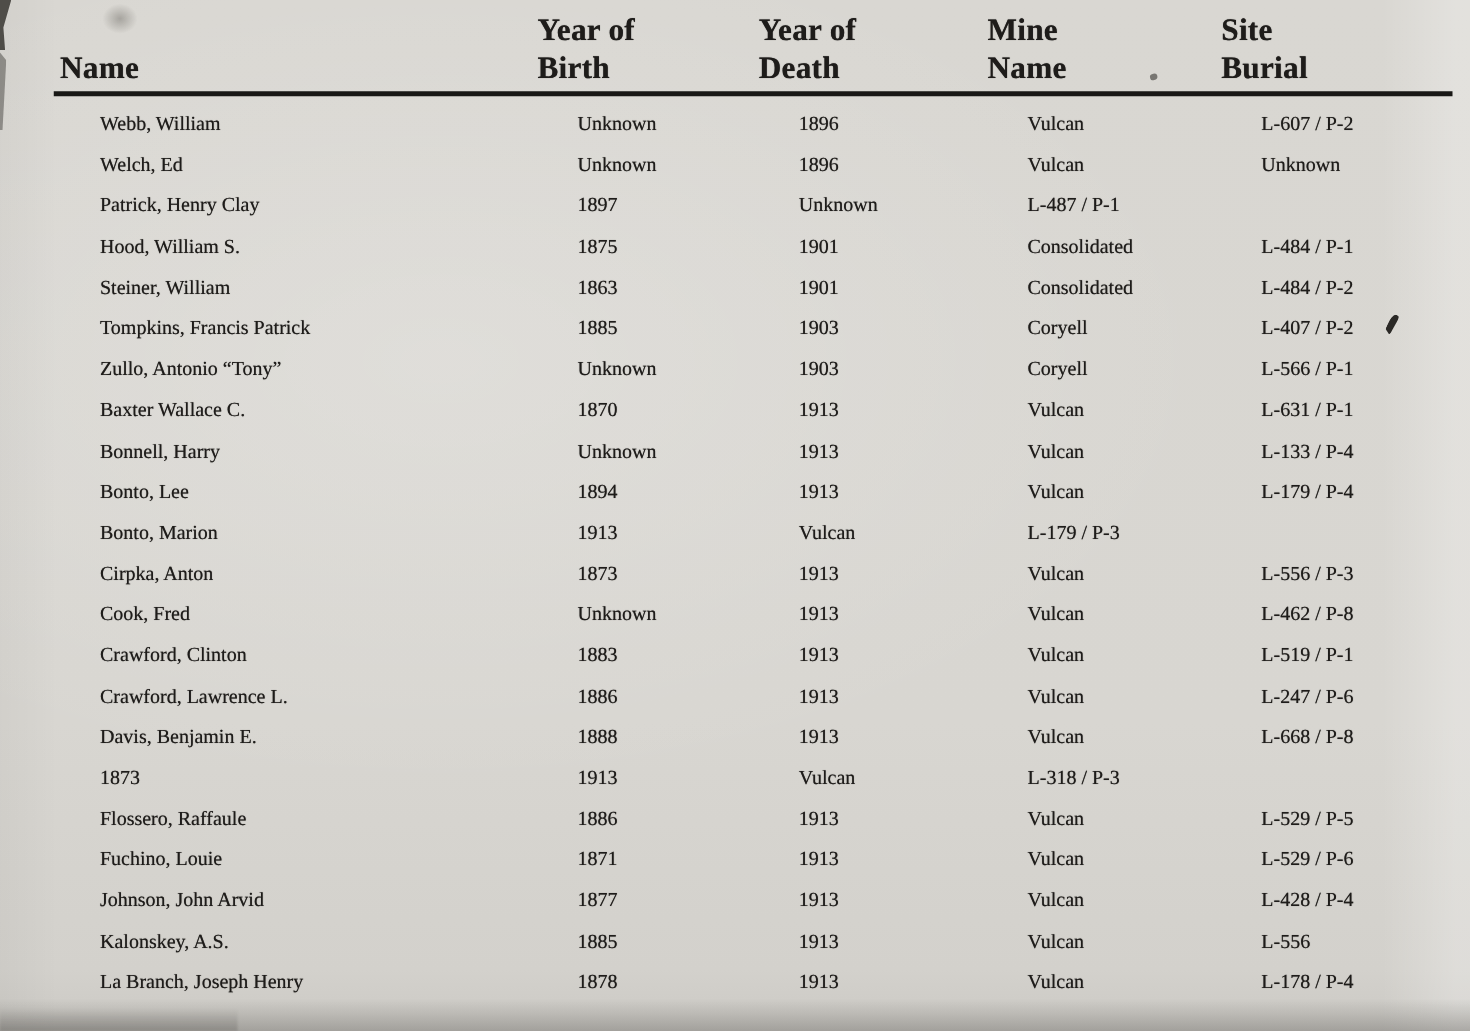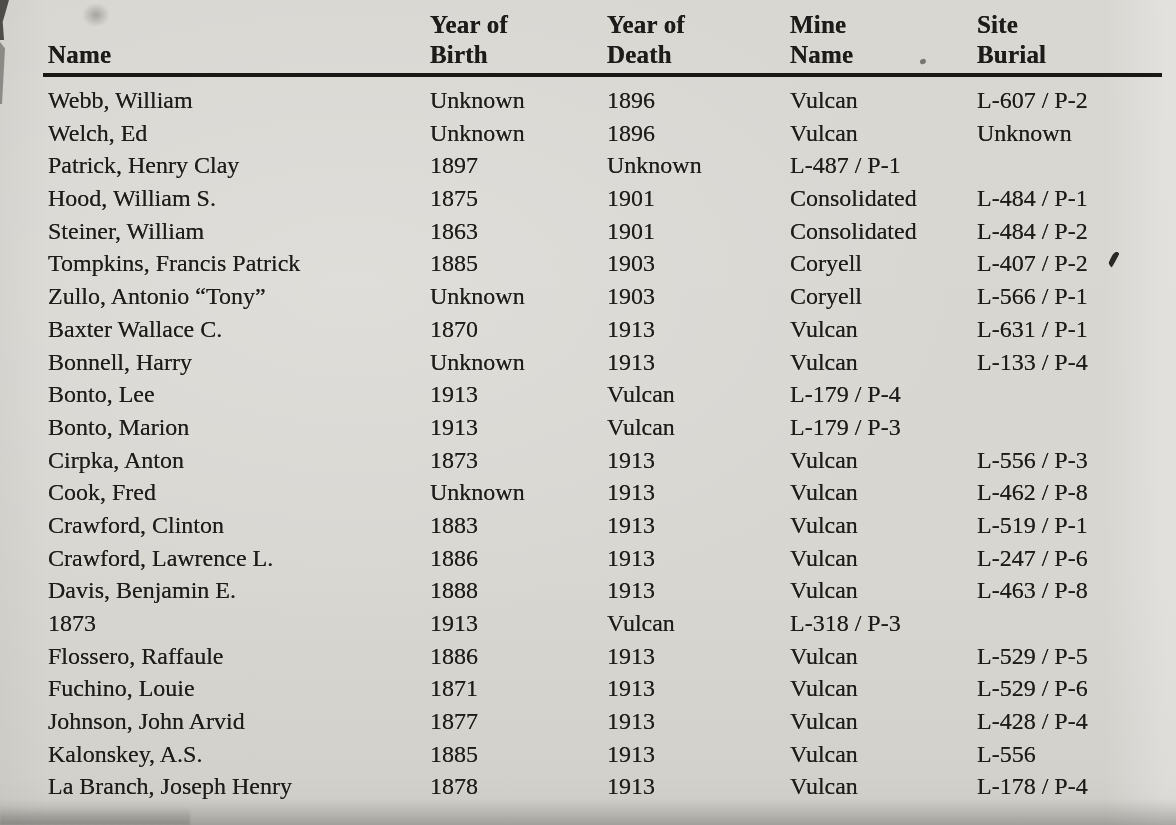"Webb, William" .row { font-size: 24px -> 16px; margin-left: none -> 32px }
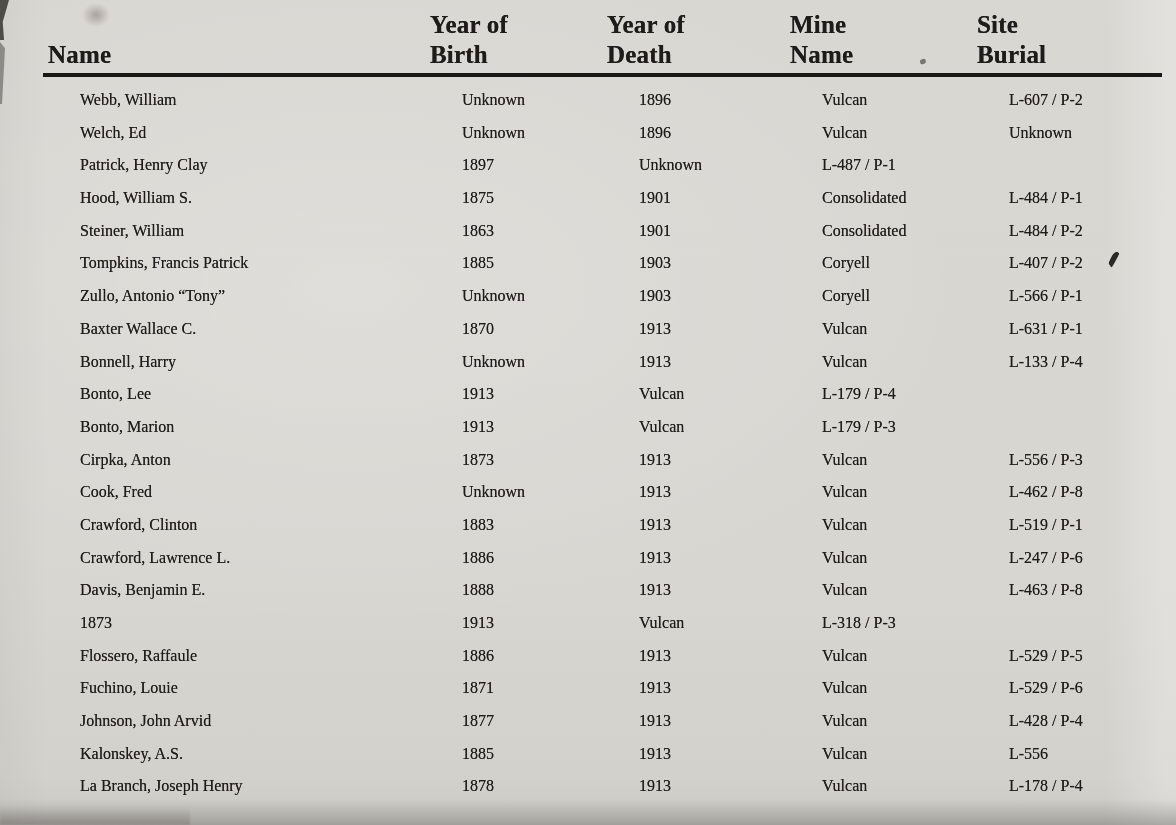"1894" div { html: none -> <div>1894</div> }
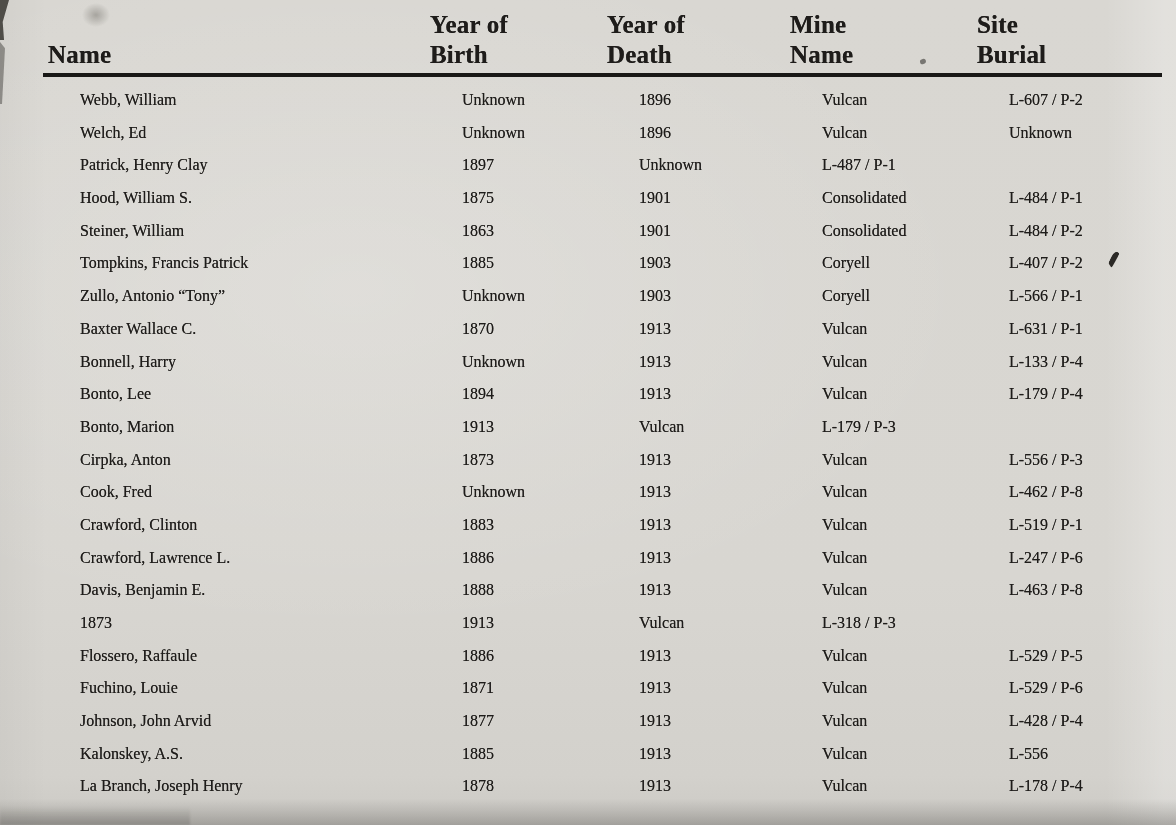"L-463 / P-8" div { text: L-463 -> L-668 }
